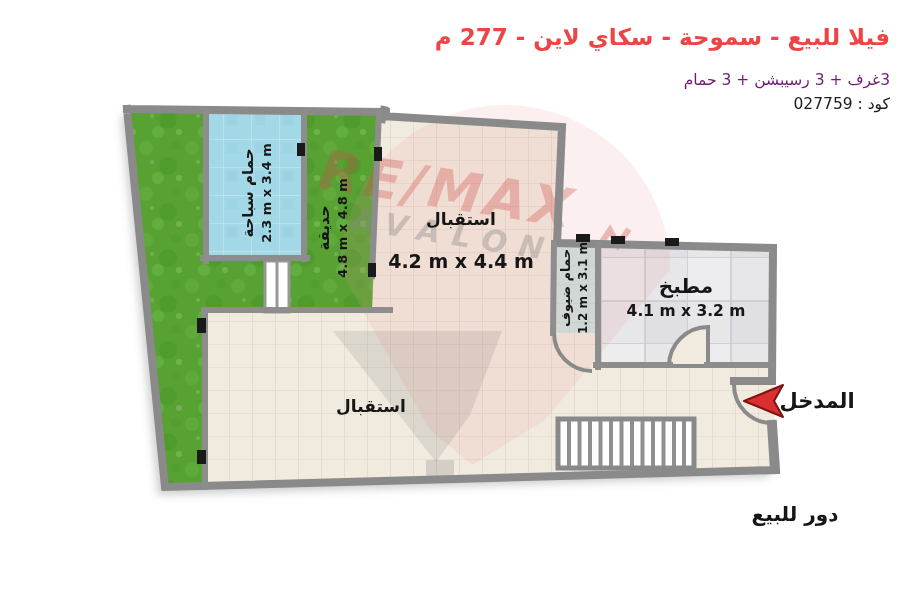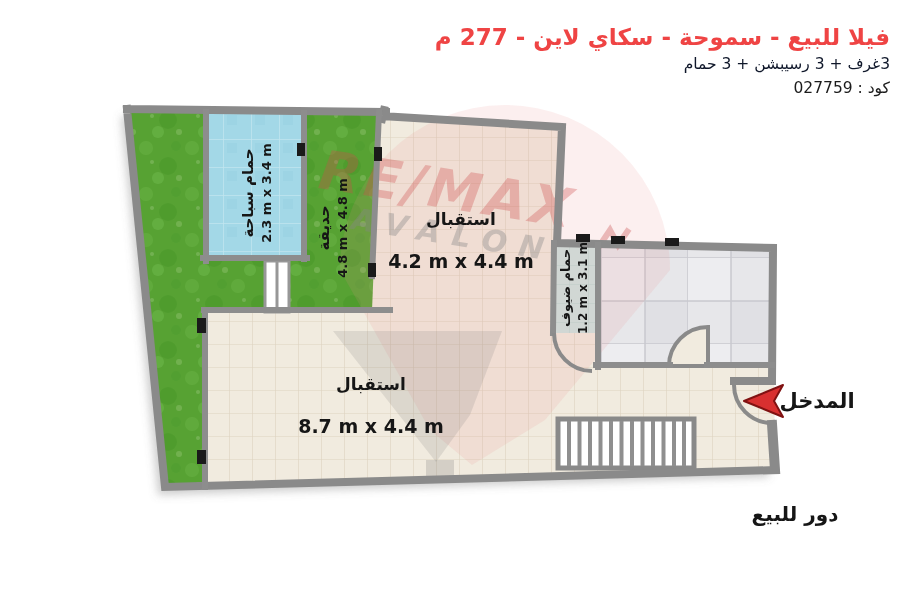"3غرف + 3 رسيبشن +" .hdr .s { color: #0f172a -> #701a75; margin-top: 5px -> 21px }
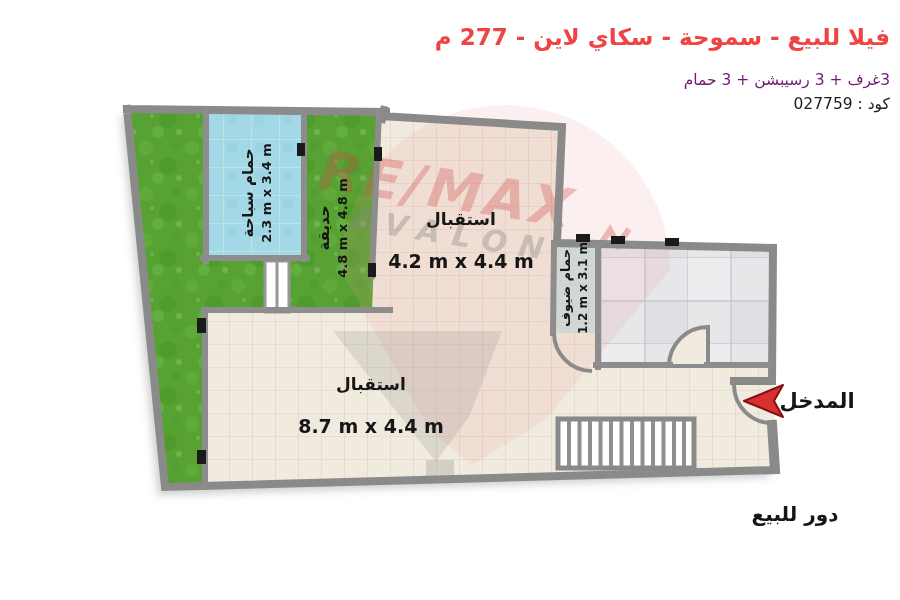"مطبخ" div.lbl { html: none -> <div> <div>مطبخ</div> <div>4.1 m x 3.2 m</div> </div> }
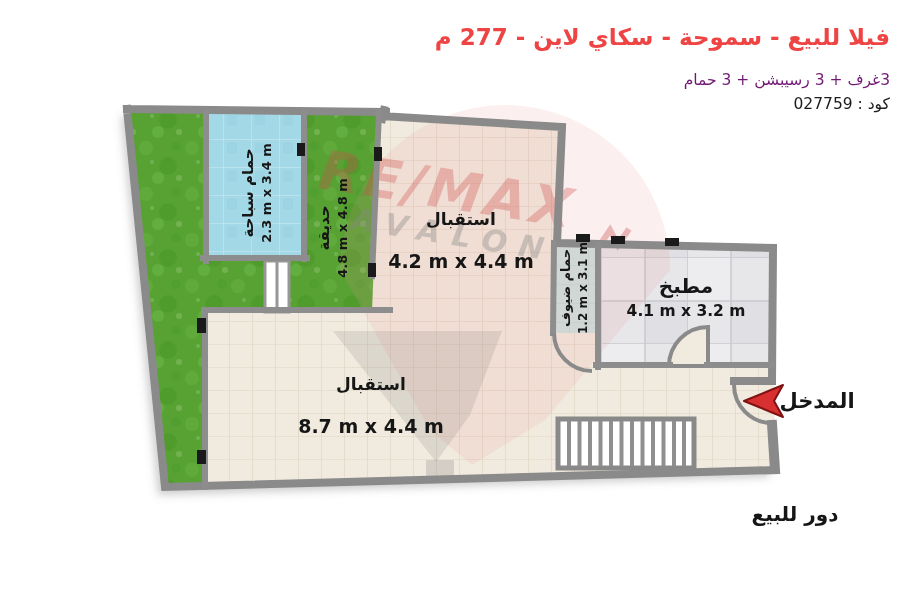"8.7 m x 4.4 m" div.dm-lg { html: <div>8.7 m x 4.4 m</div> -> none }
